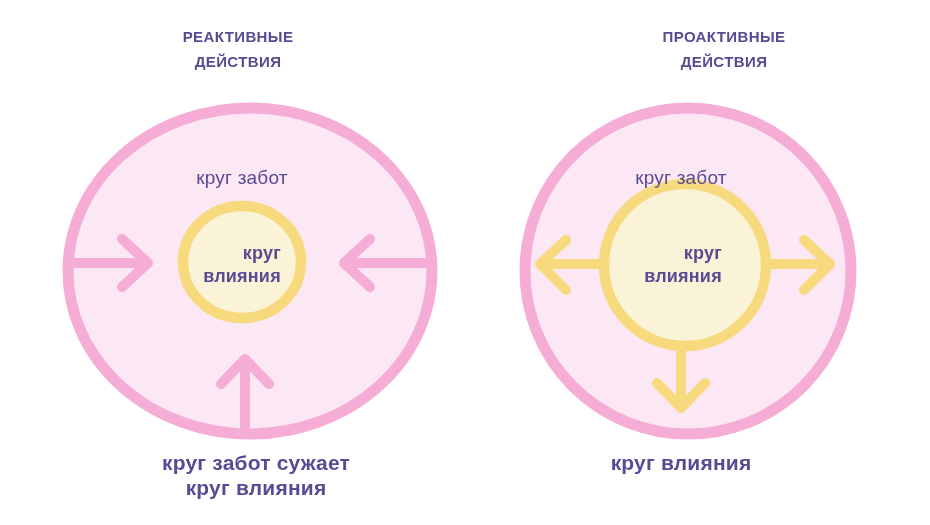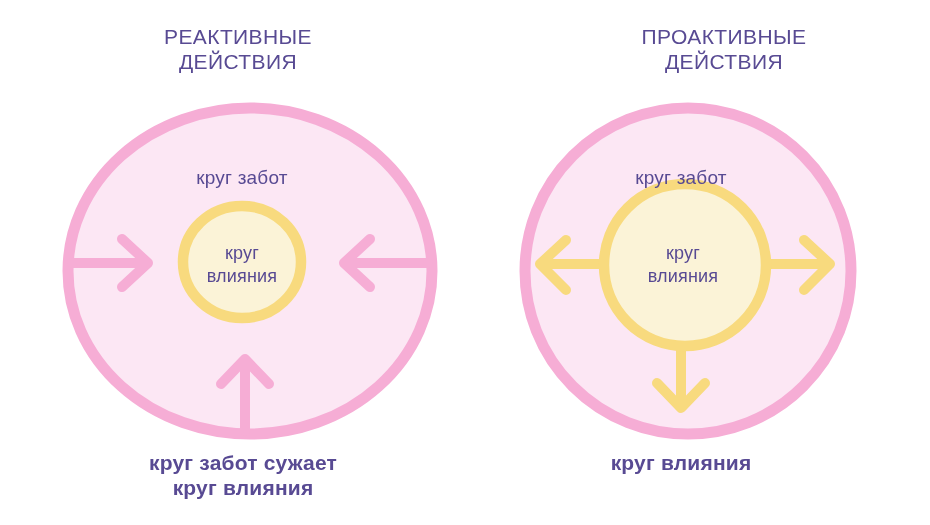"РЕАКТИВНЫЕ" .title { font-size: 21px -> 15px; font-weight: 400 -> 700 }
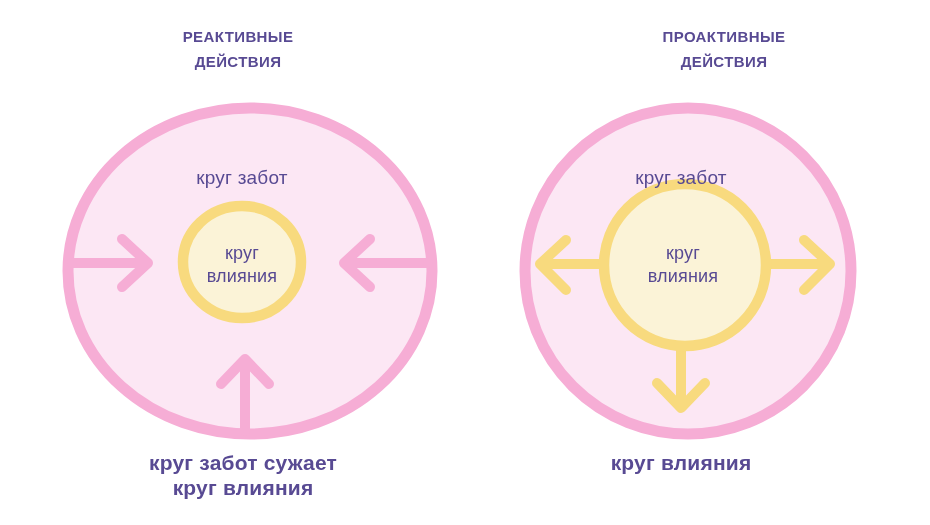"круг" .inner-label { font-weight: 400 -> 700; text-align: none -> right }
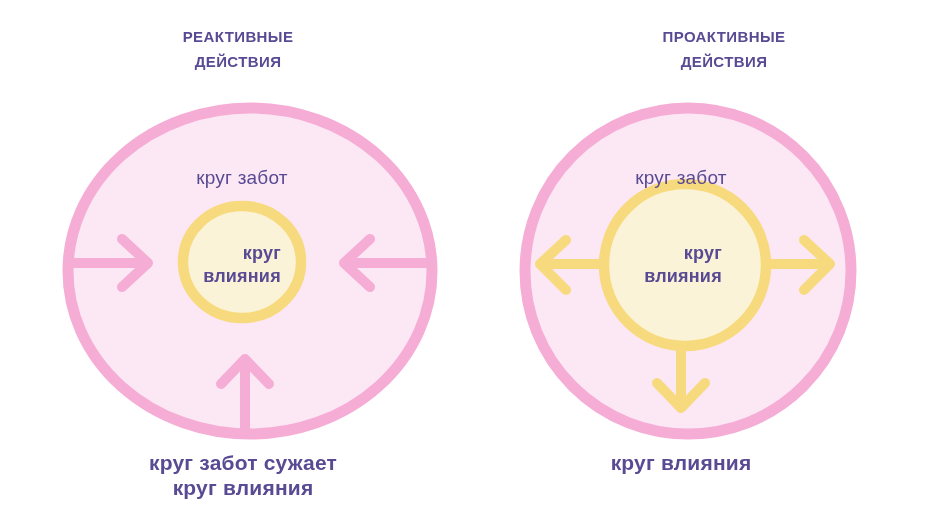"круг забот сужает" div.txt { left: 243px -> 256px }
